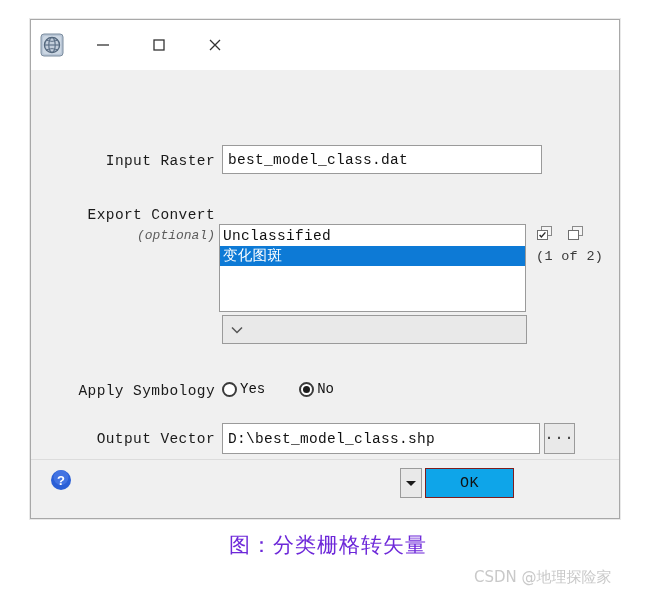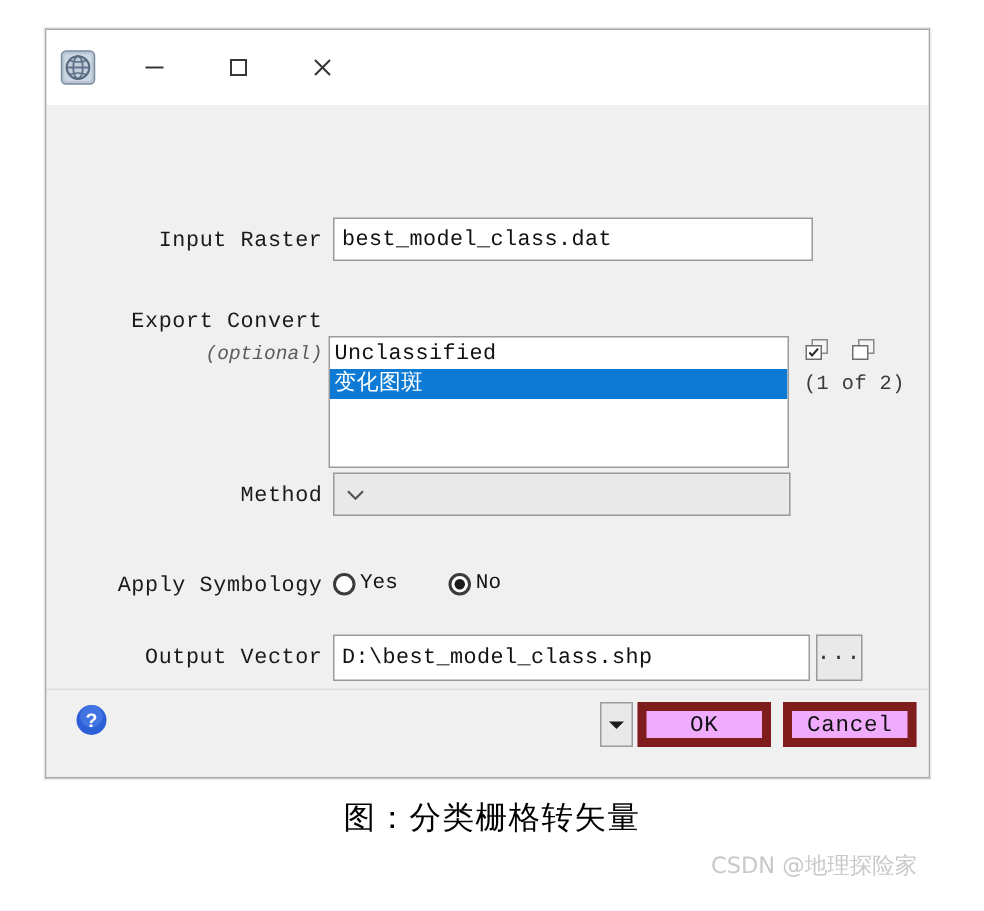"Method" div.field-label { html: <div>Method</div> -> none }
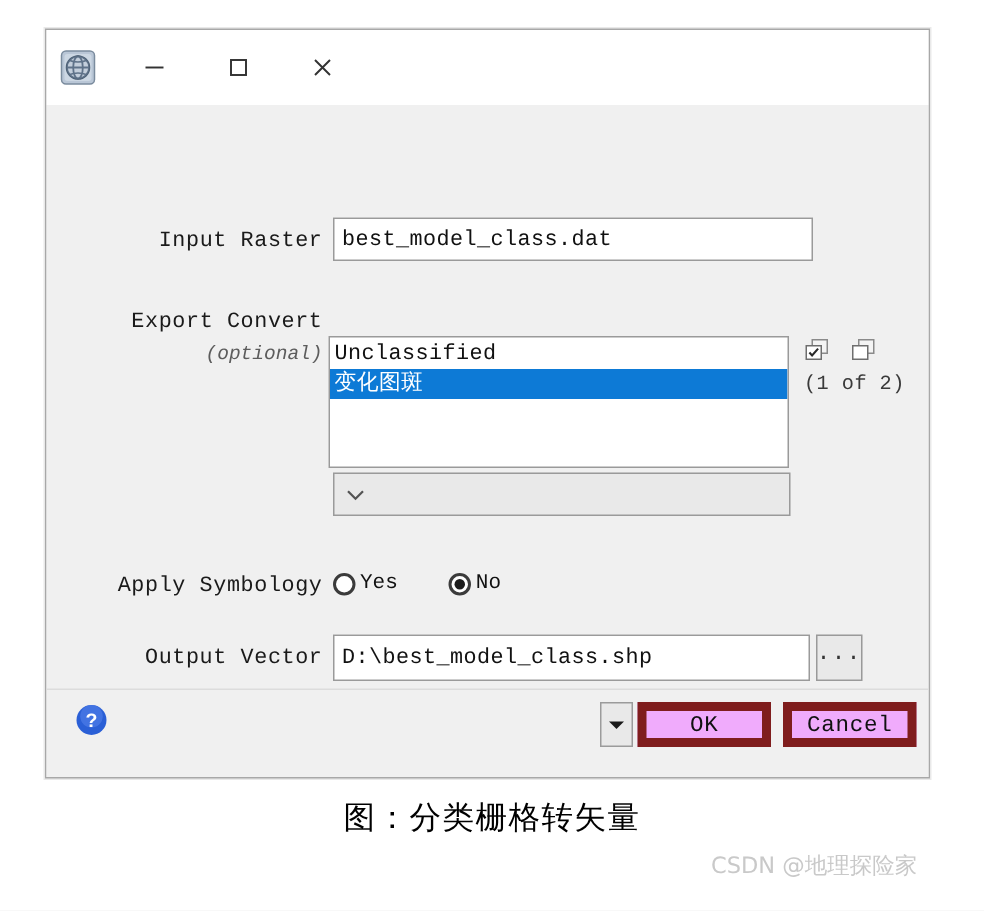"OK" .btn { background: #f0abfc -> #0ea5e9; border: 6px solid #7f1d1d -> 1px solid #7f1d1d }
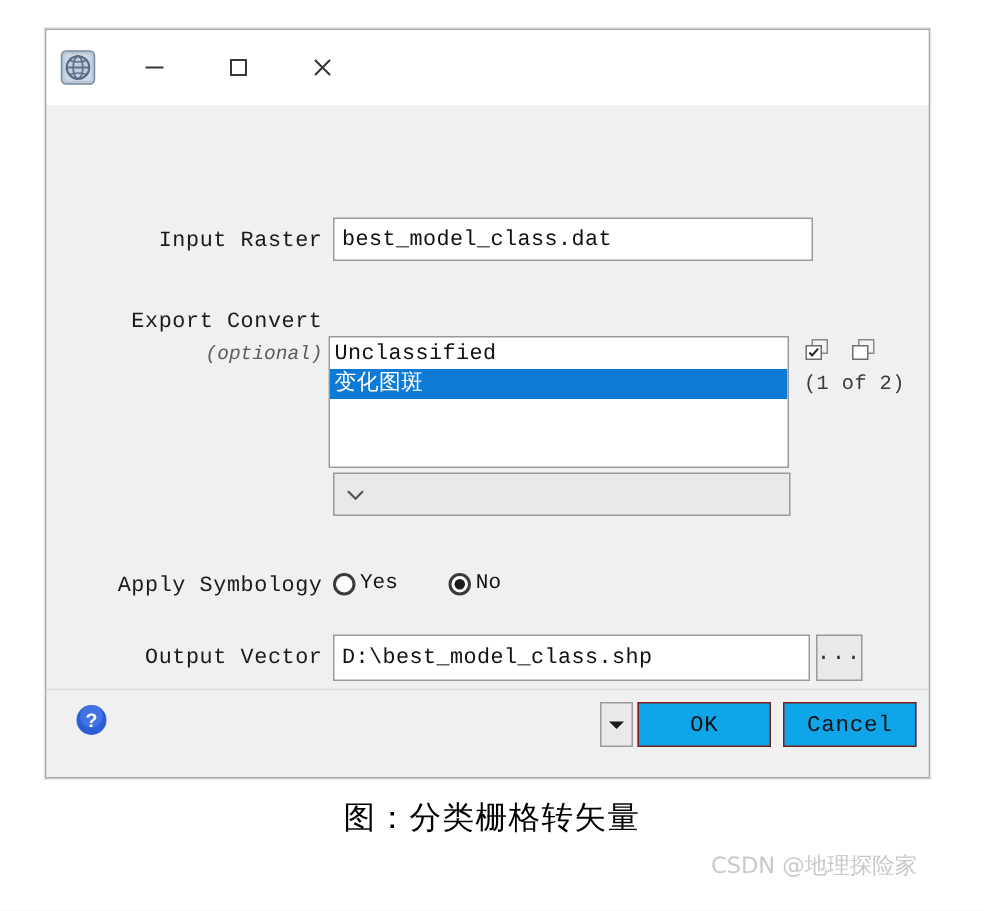"Cancel" span.btn { html: <span>Cancel</span> -> none }
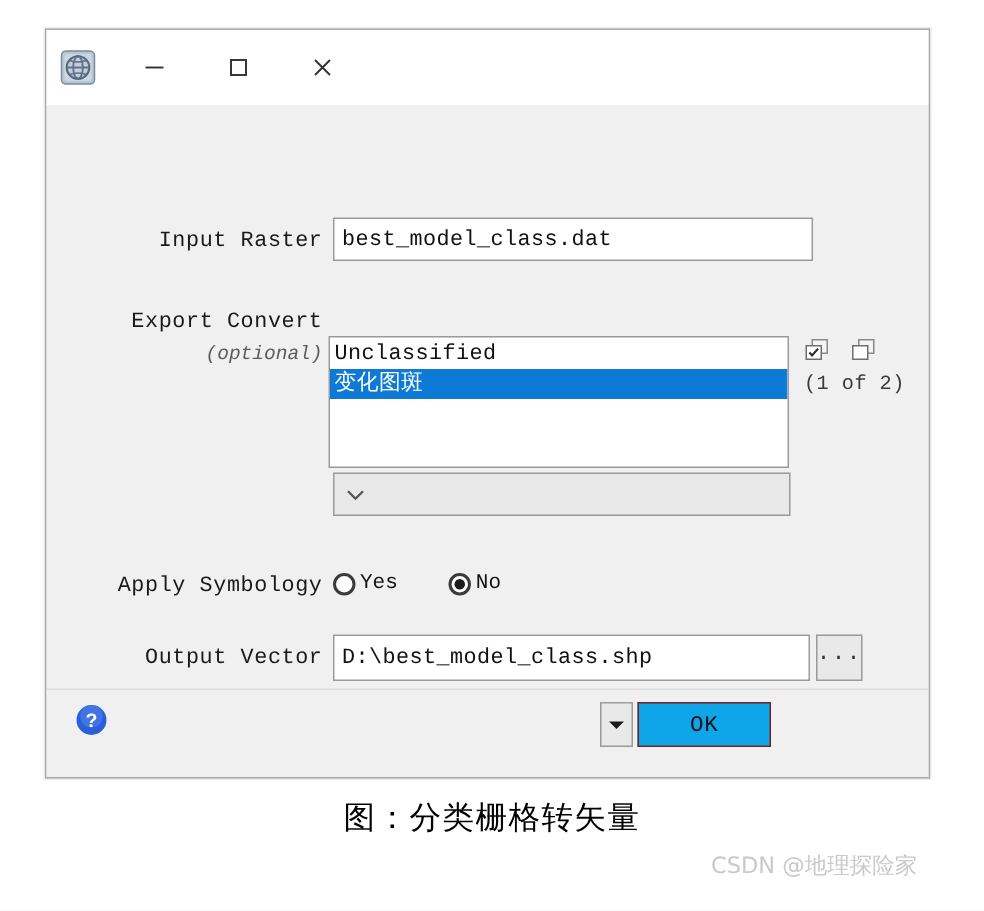"图：分类栅格转矢量" .caption { color: #000000 -> #6d28d9 }
